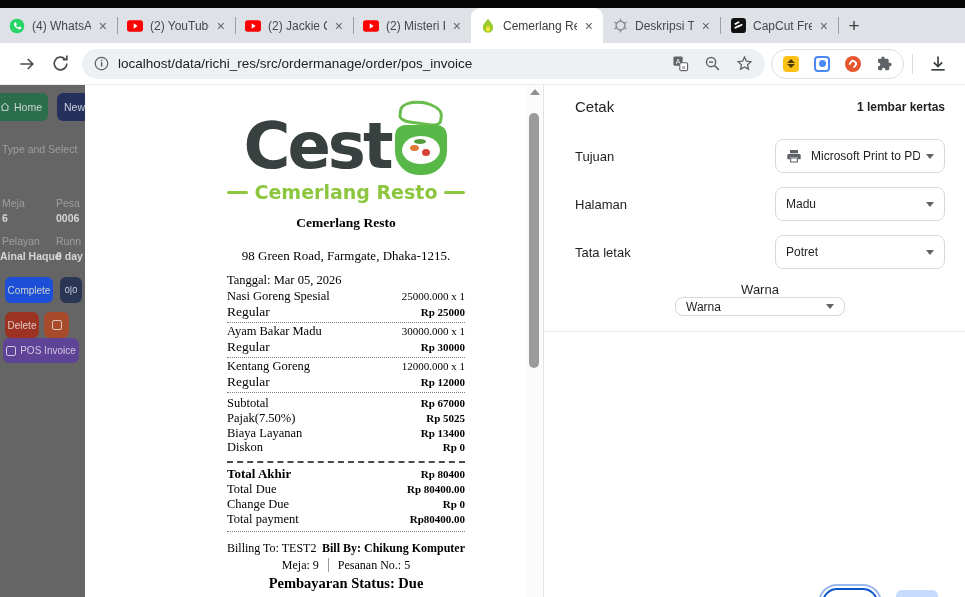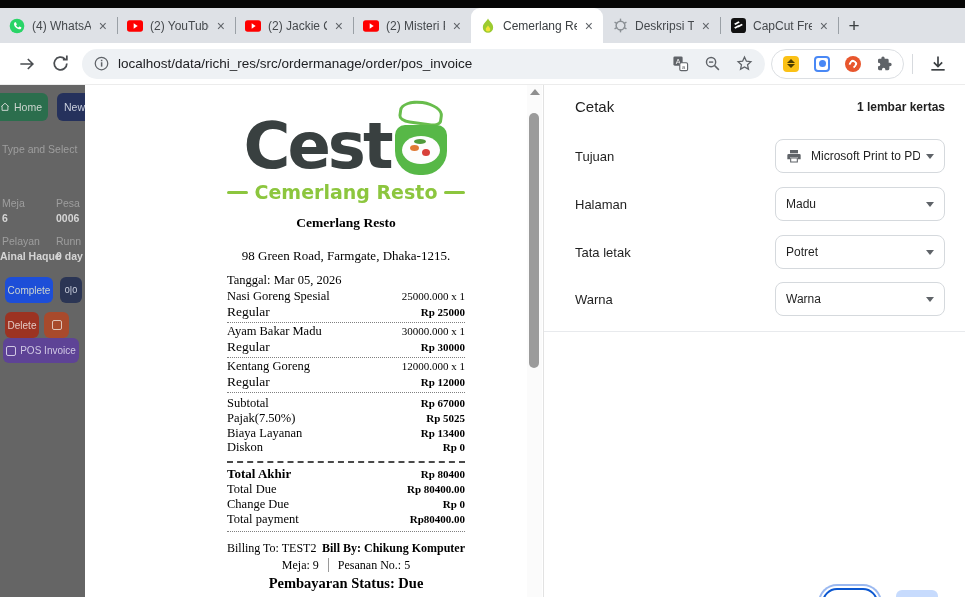"Warna" #prow-3 { flex-direction: none -> column }
